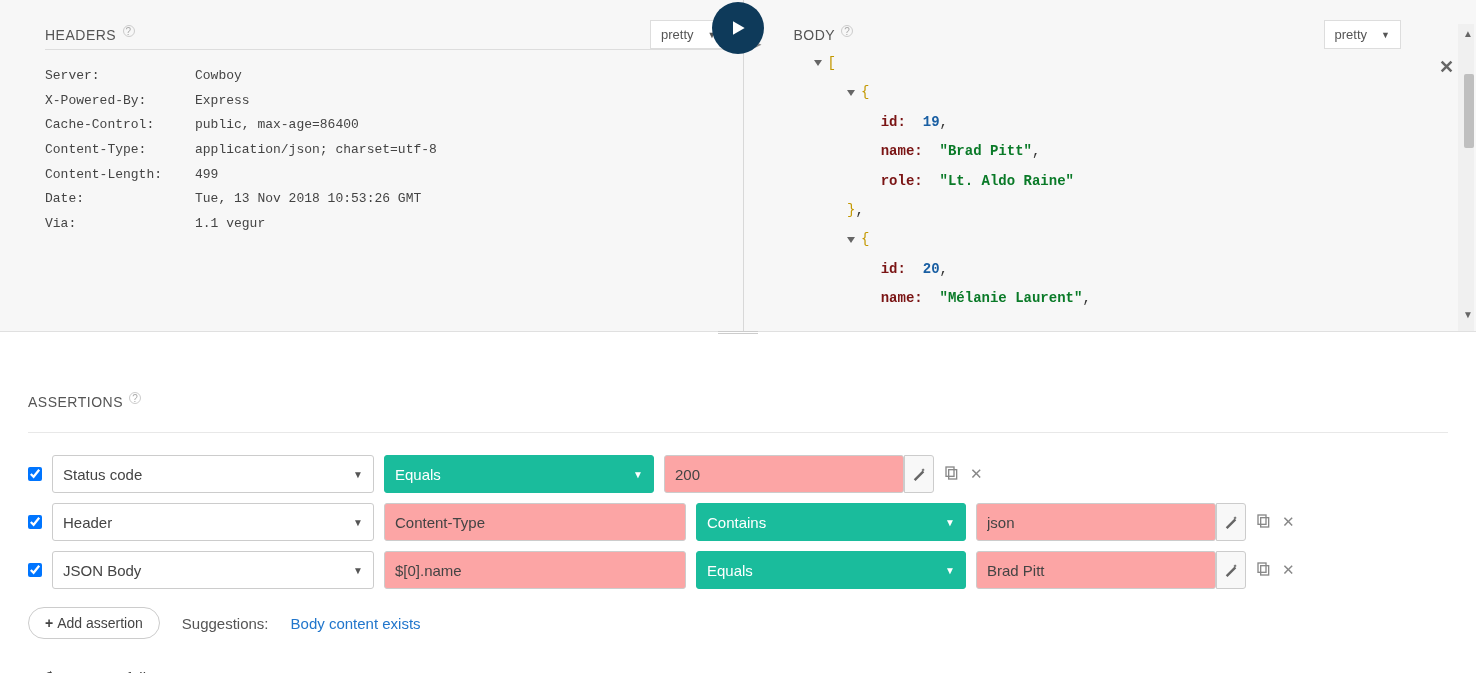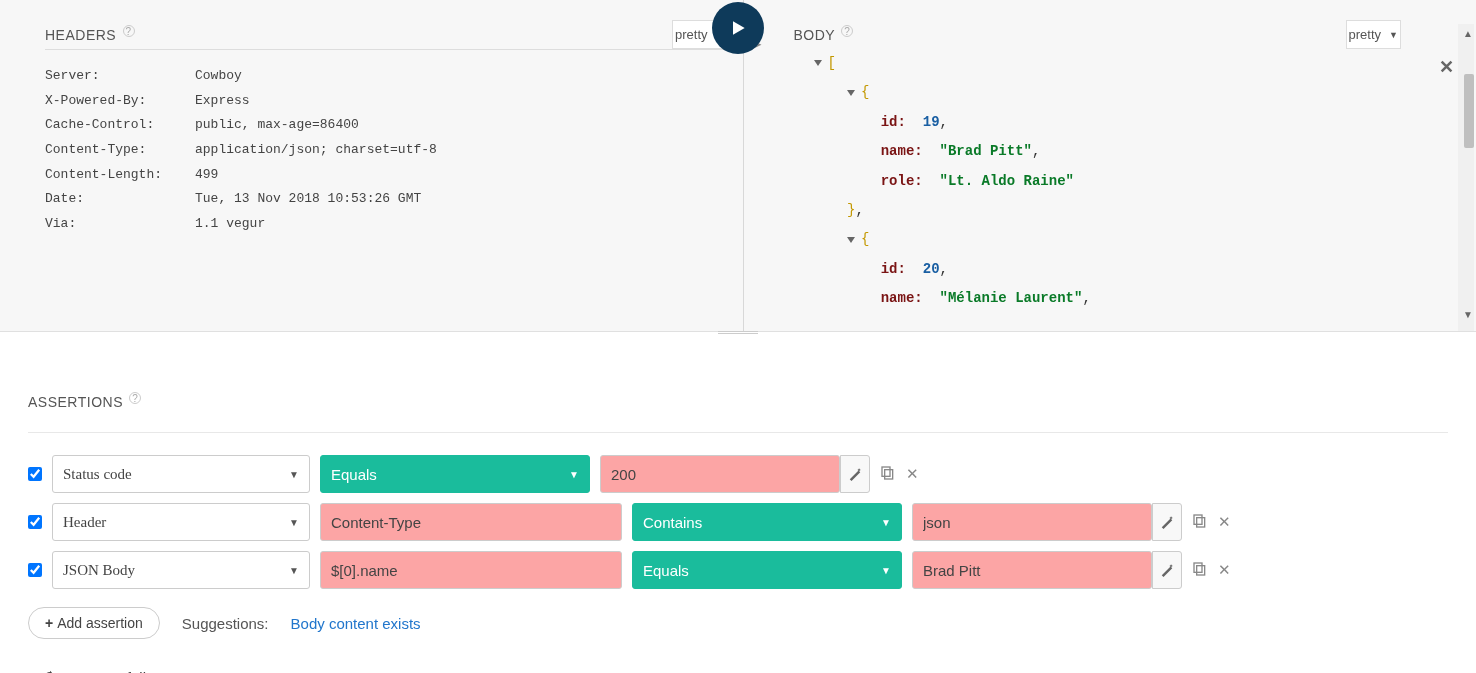"pretty" .pretty-select { gap: 8px -> 14px; padding: 6px 2px -> 6px 10px }
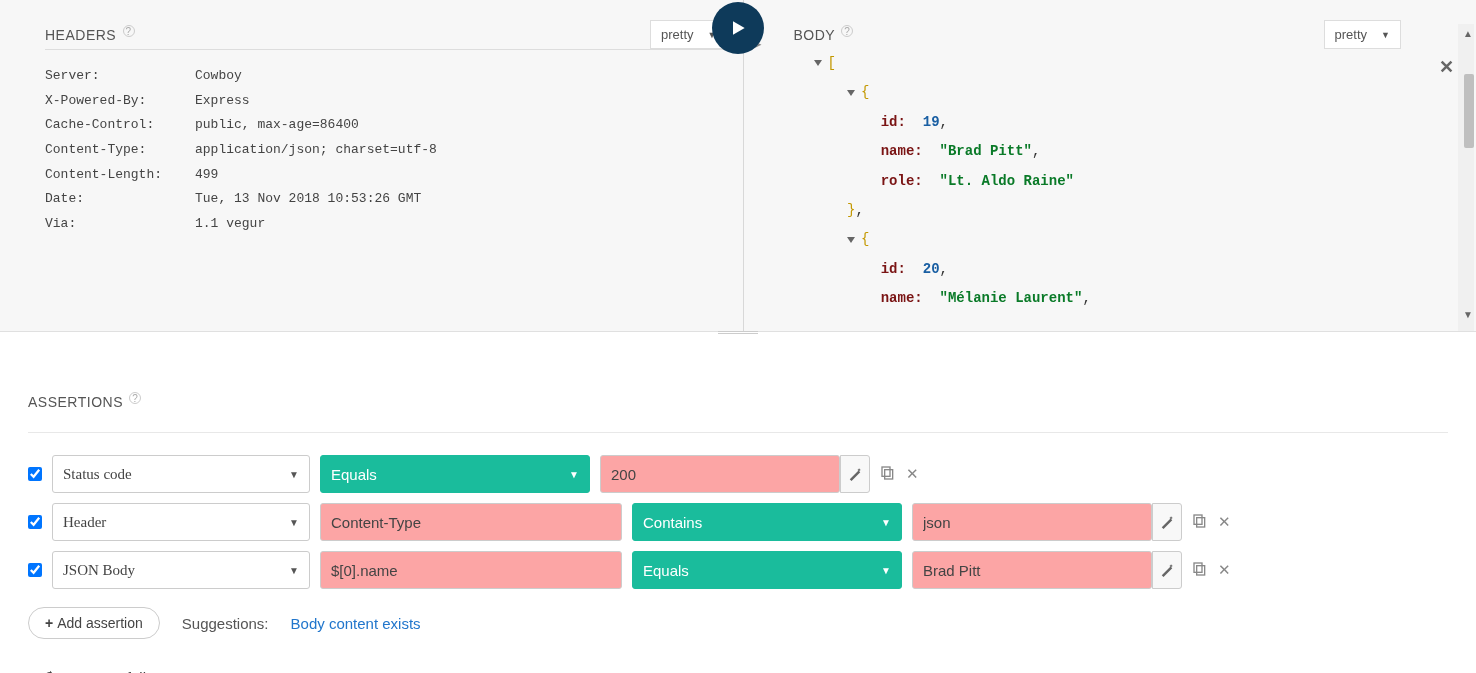"Status code" .w-source { font-family: Liberation Serif, serif -> none; width: 258px -> 322px }
